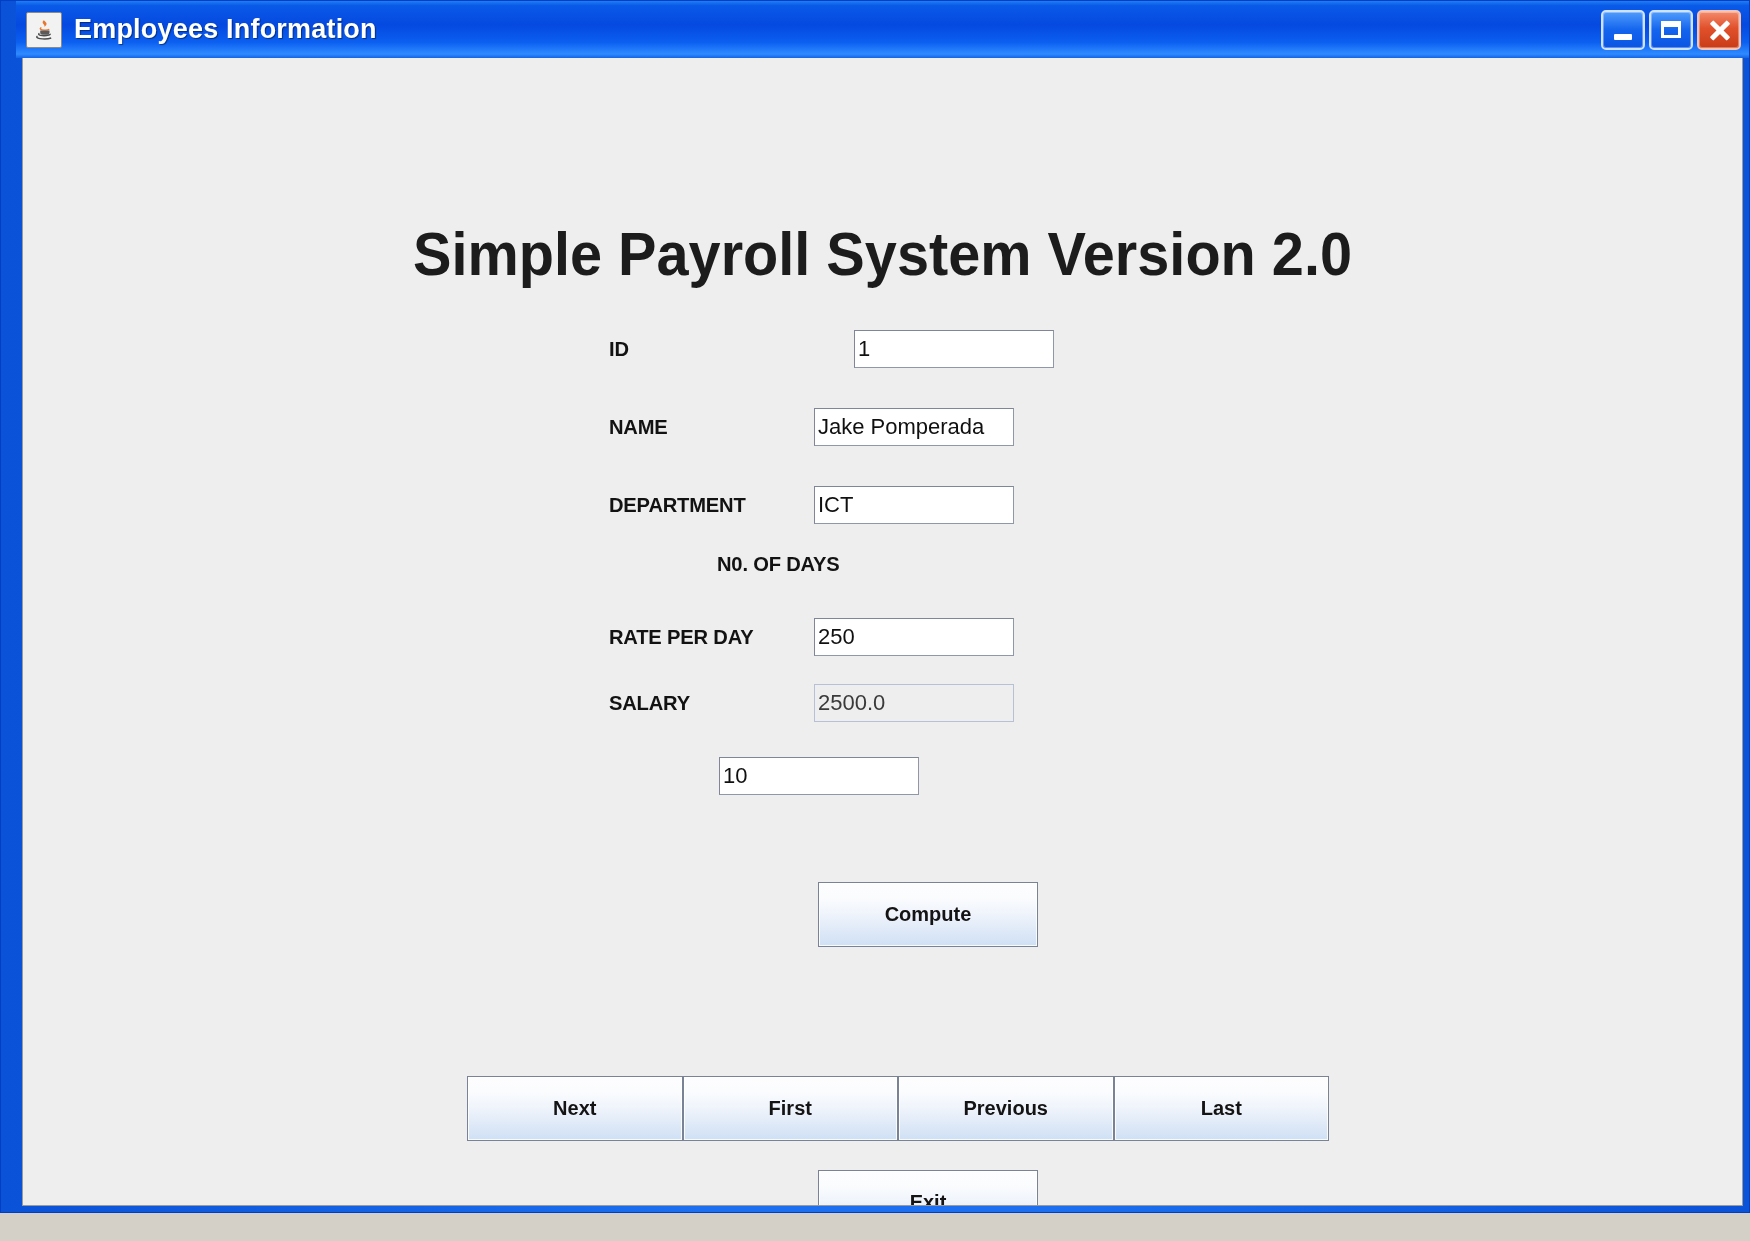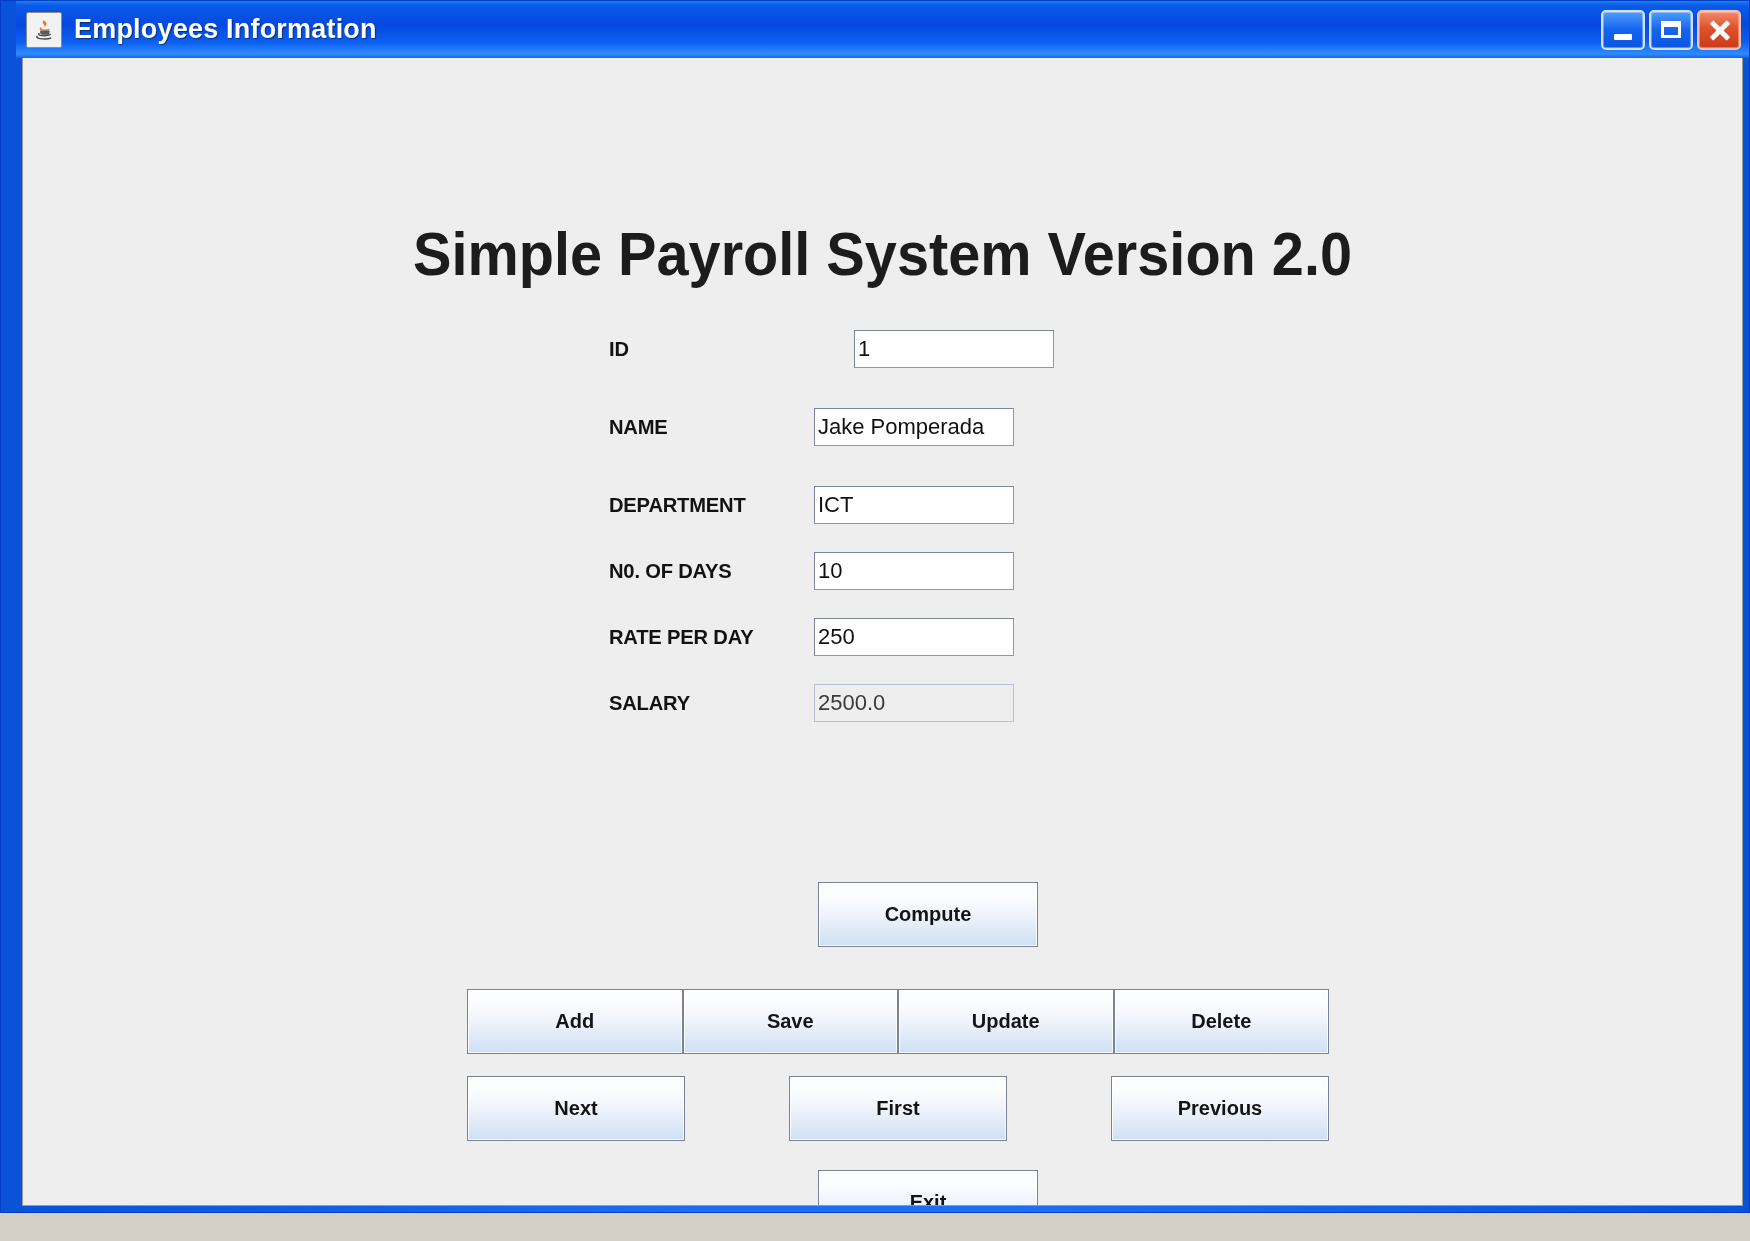"N0. OF DAYS" div.form-row { flex-direction: none -> column }
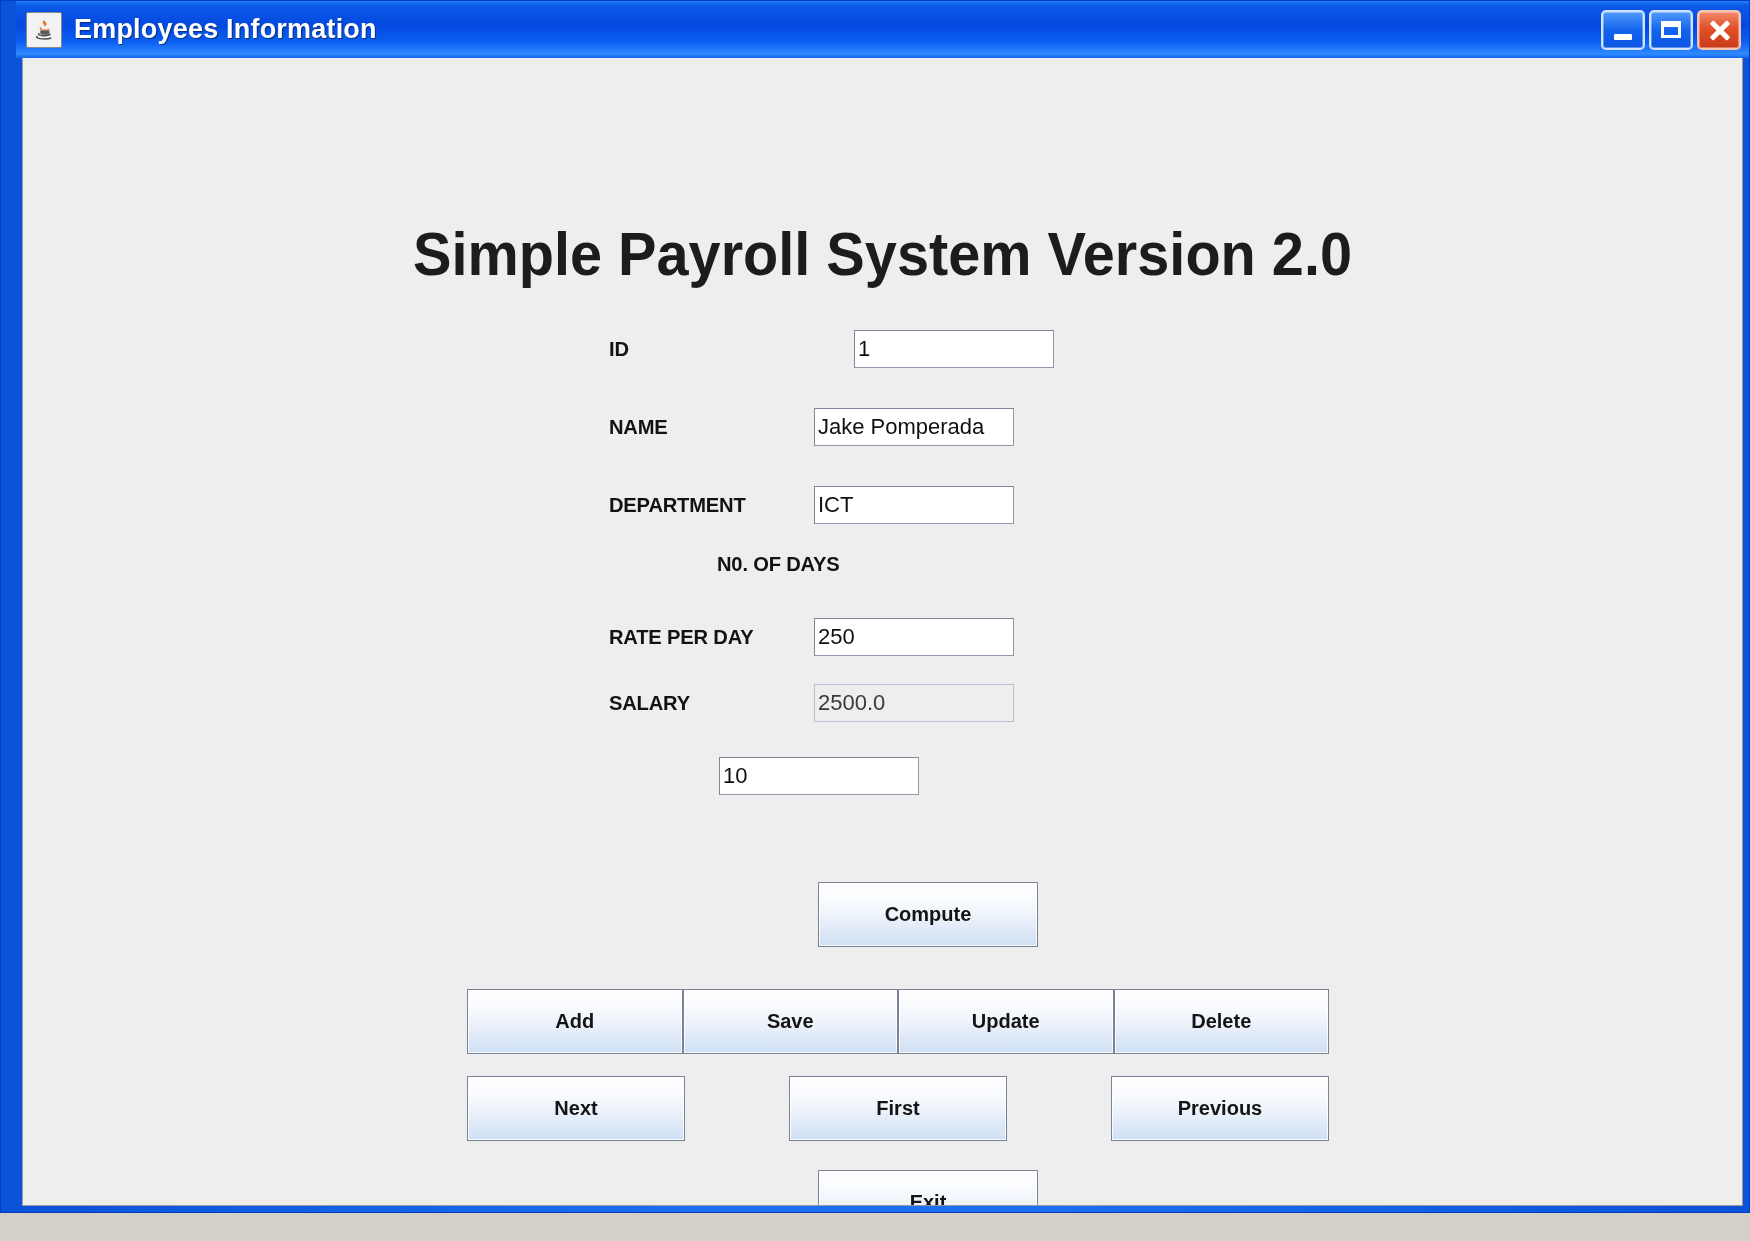"Add" div.btn-row { html: <div> <button>Add</button> <button>Save</button> <button>Update</button> <button>Delete</button> </div> -> none }
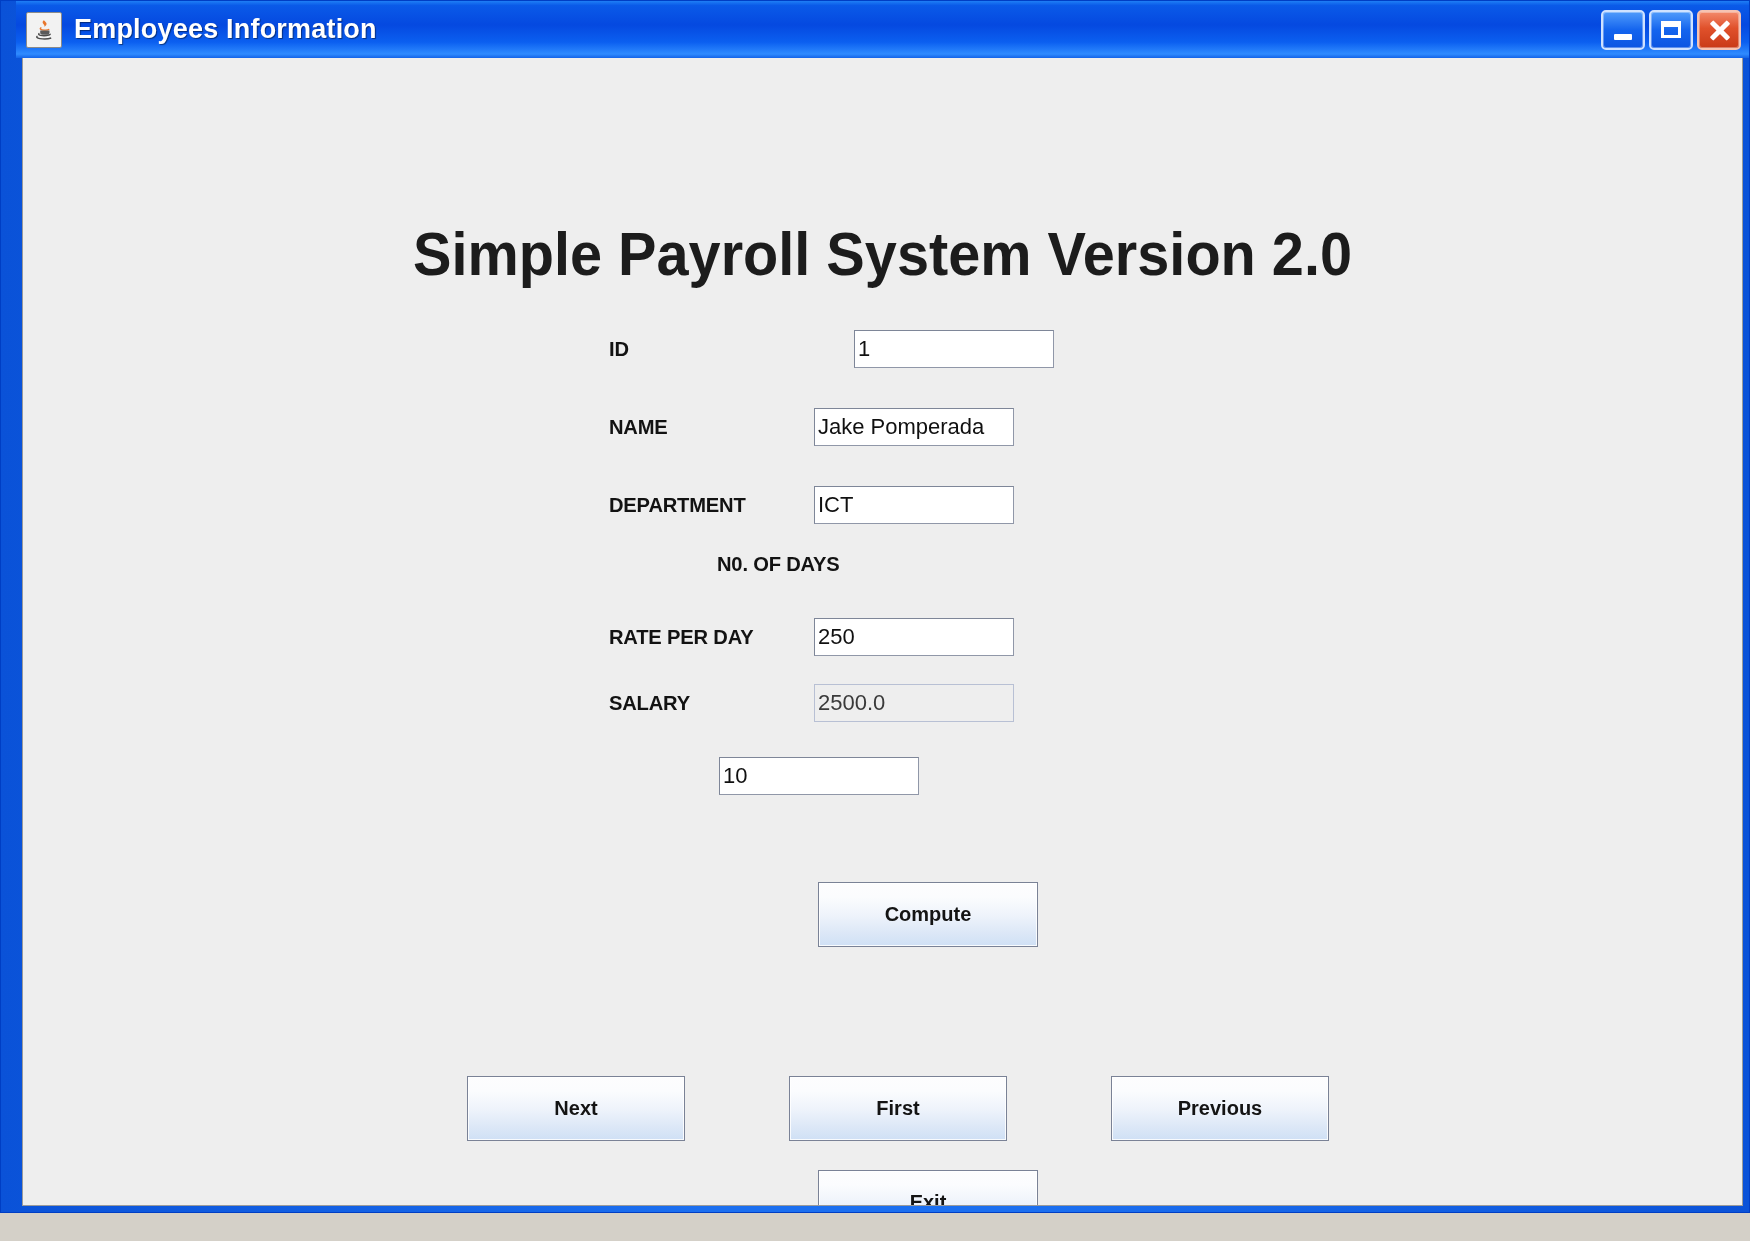"Last" button.btn { html: none -> <button>Last</button> }
